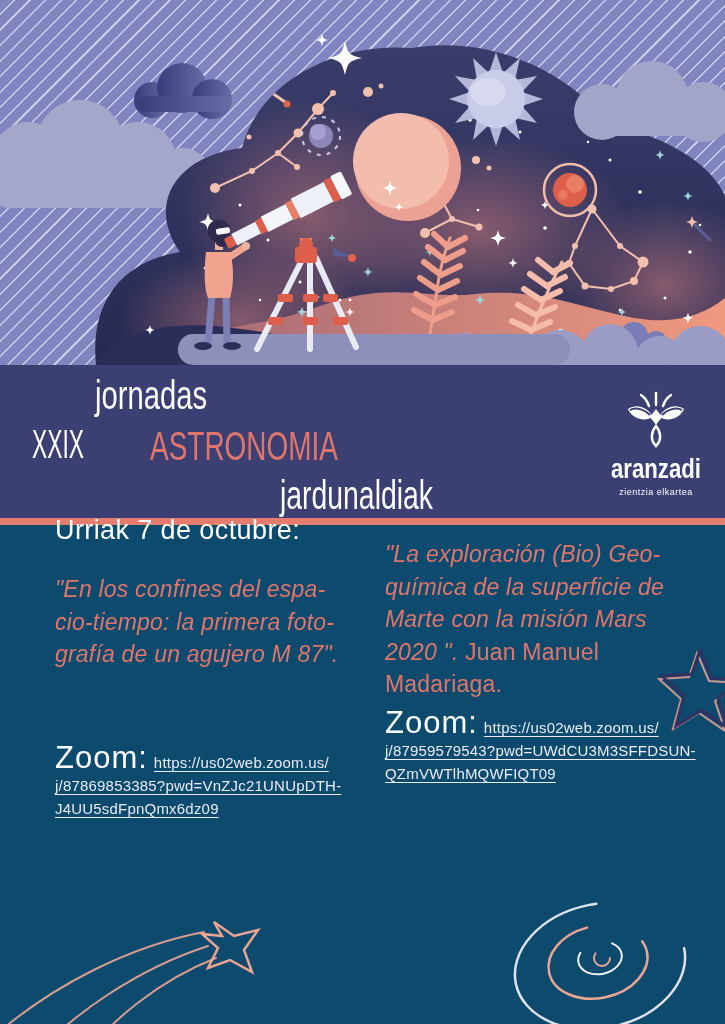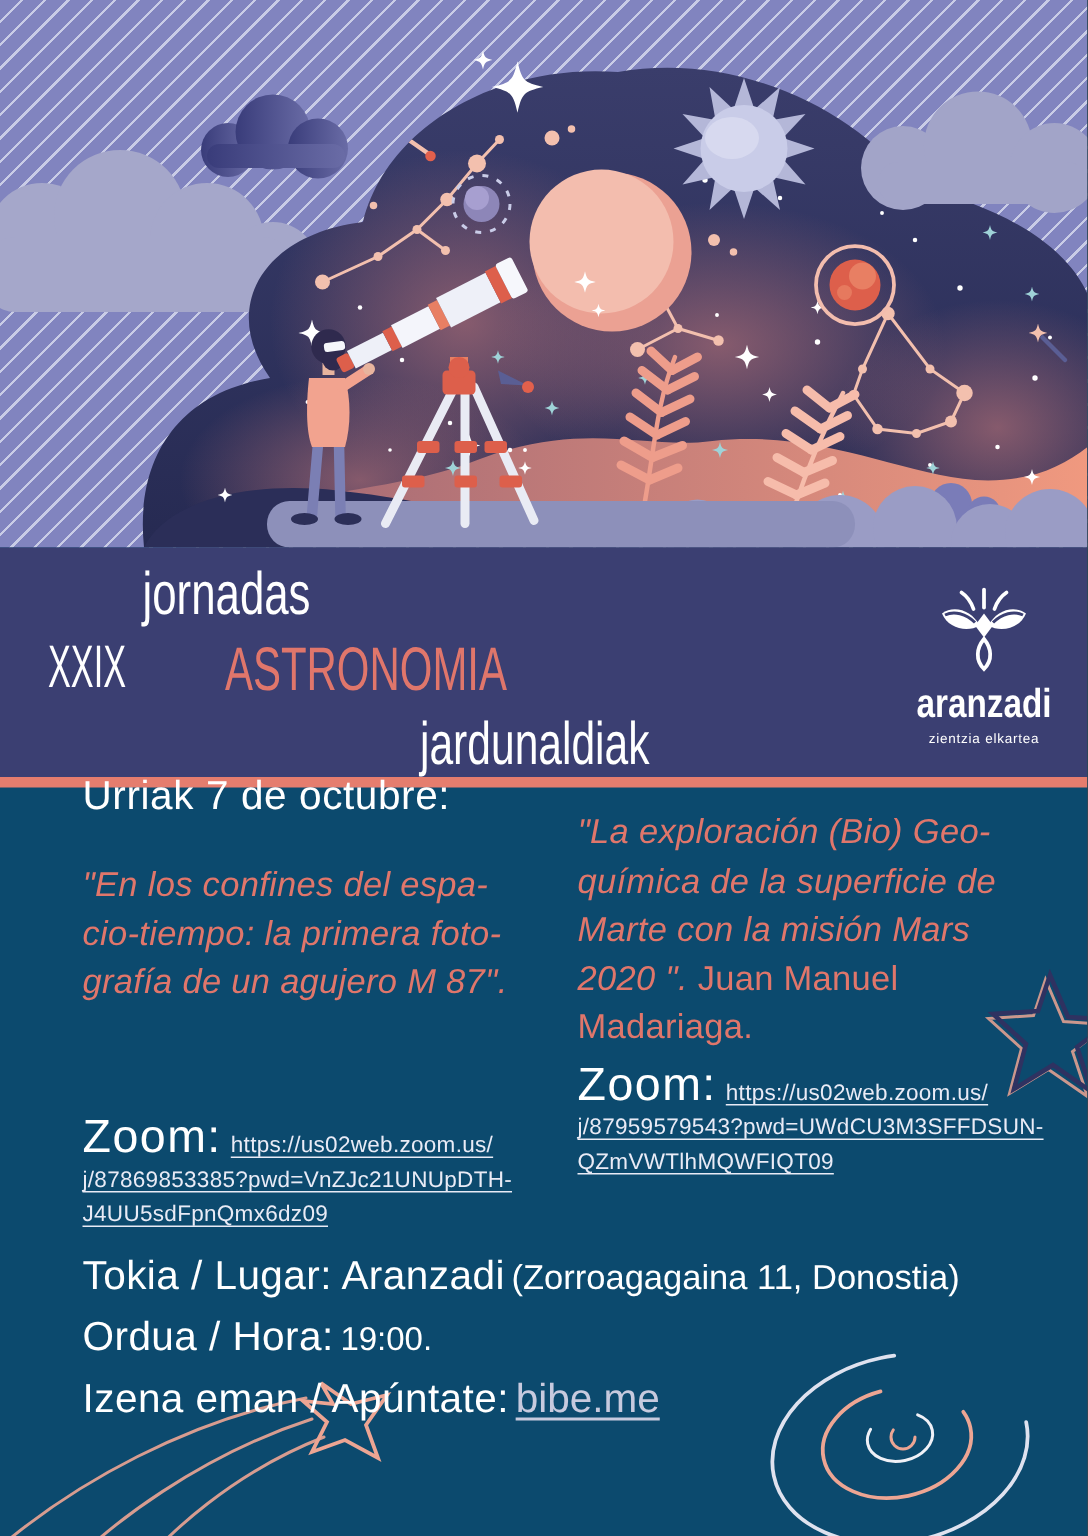"Tokia / Lugar: Aranzadi (Zorroagagaina" div.footer { html: <div> <div> <span>Tokia / Lugar: Aranzadi</span> <span>(Zorroagagaina 11, Donostia)</span> </div> <div> <span>Ordua / Hora:</span> <span>19:00.</span> </div> <div> <span>Izena eman / Apúntate:</span> <a>bibe.me</a> </div> </div> -> none }
